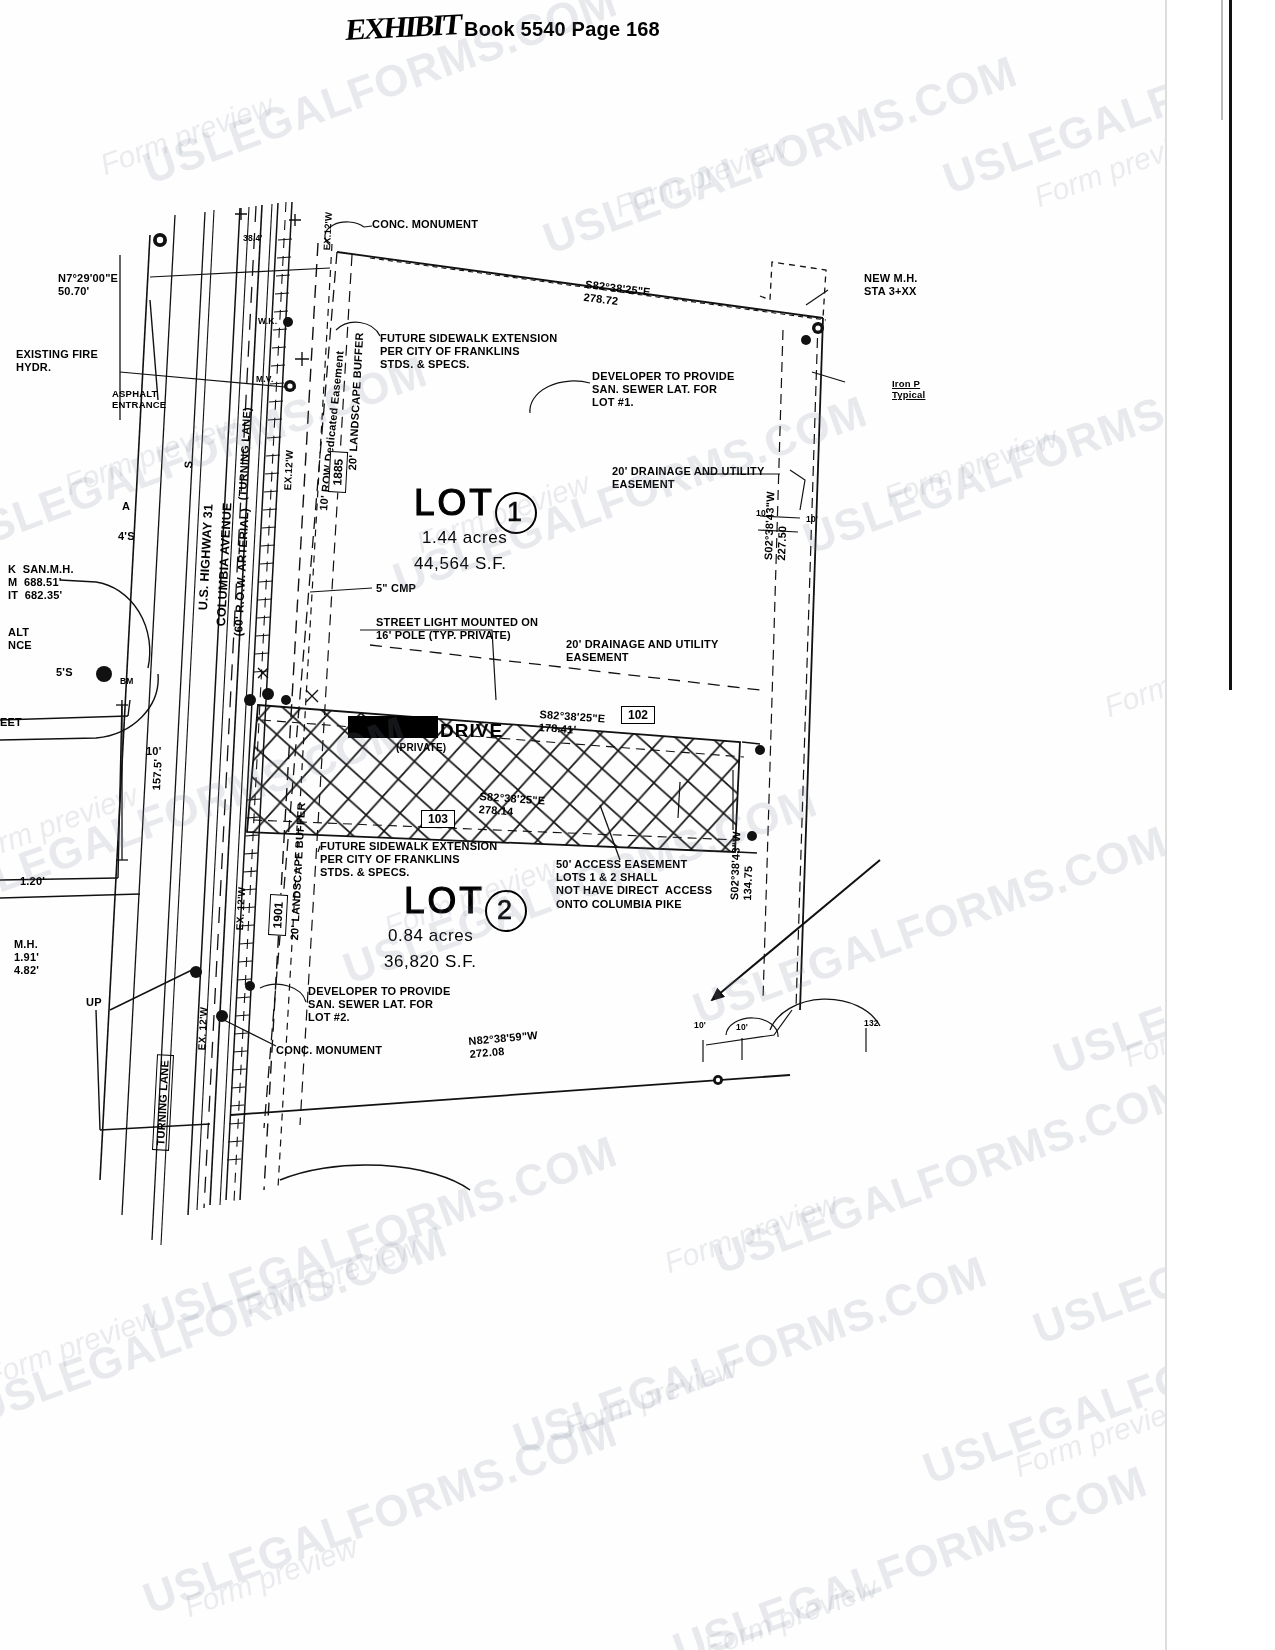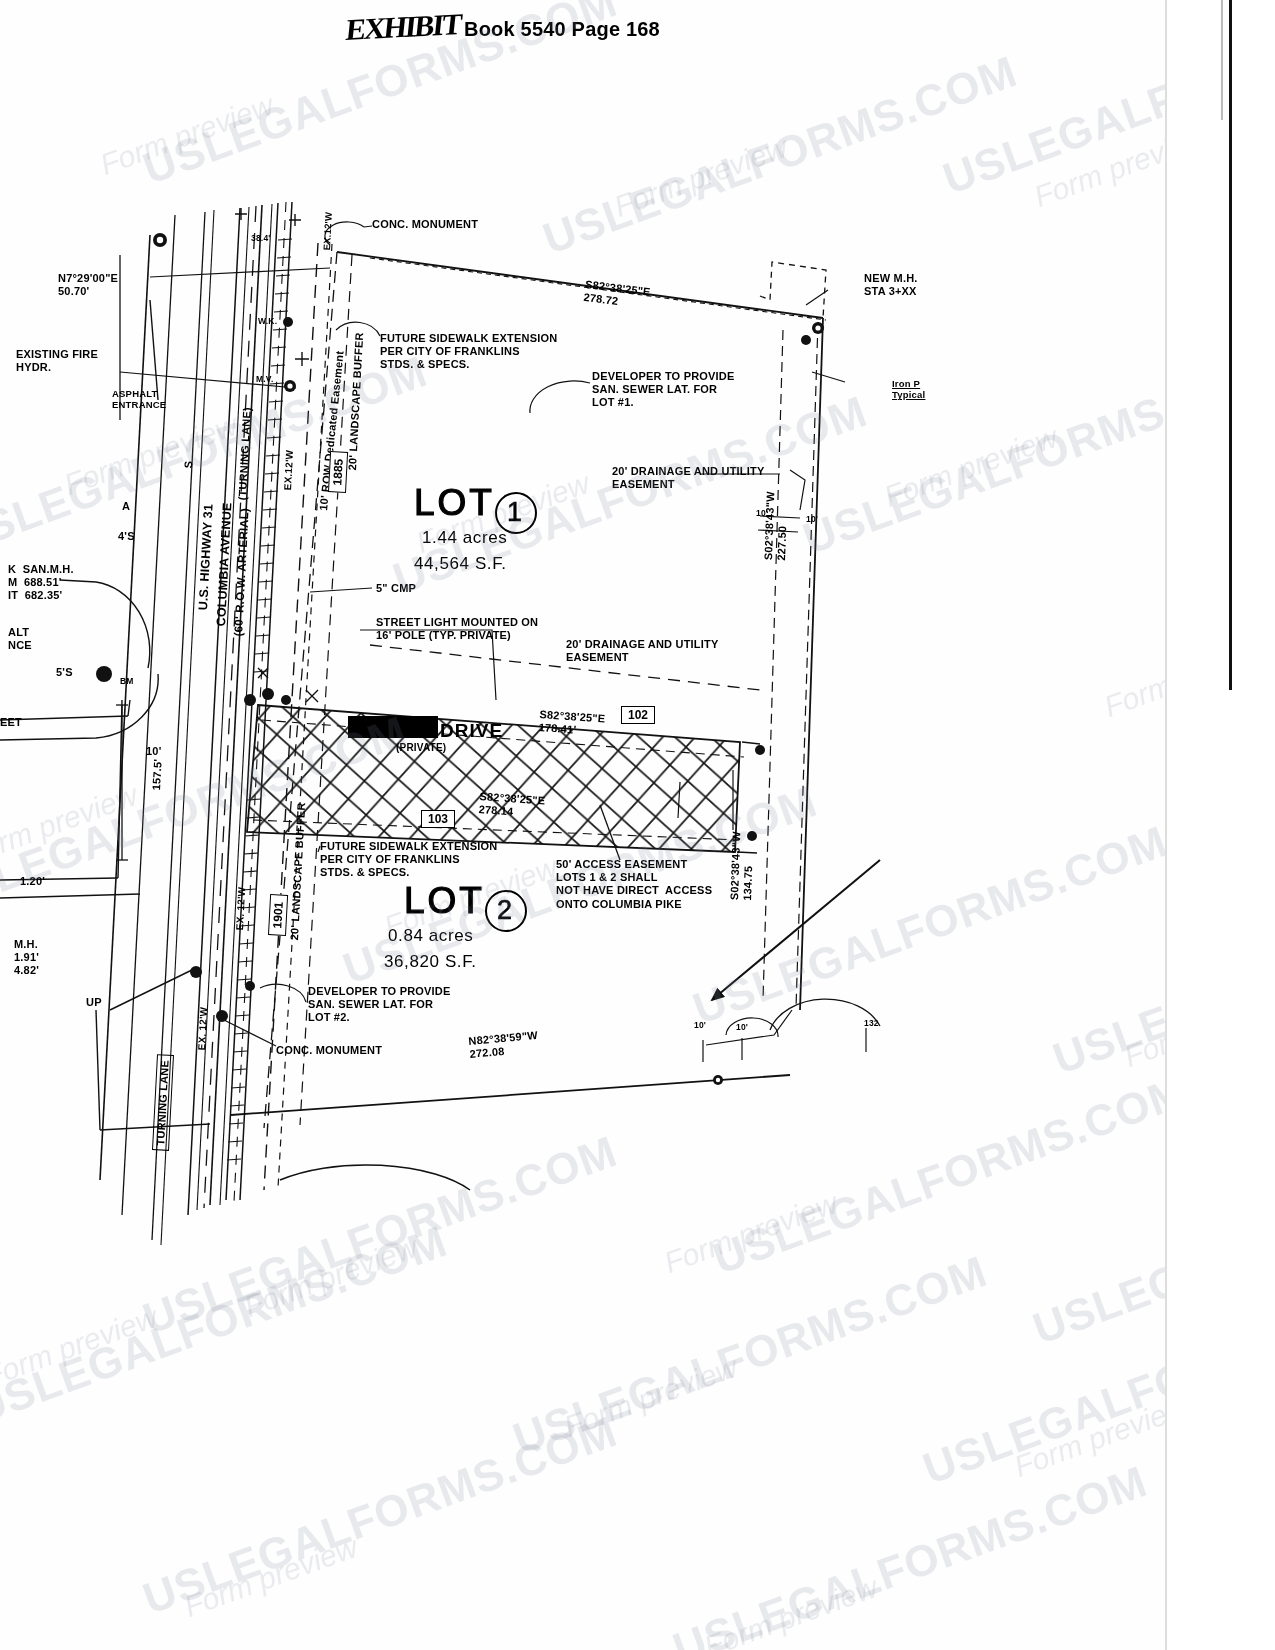"38.4'" div.lbl { margin-left: 8px -> none }
